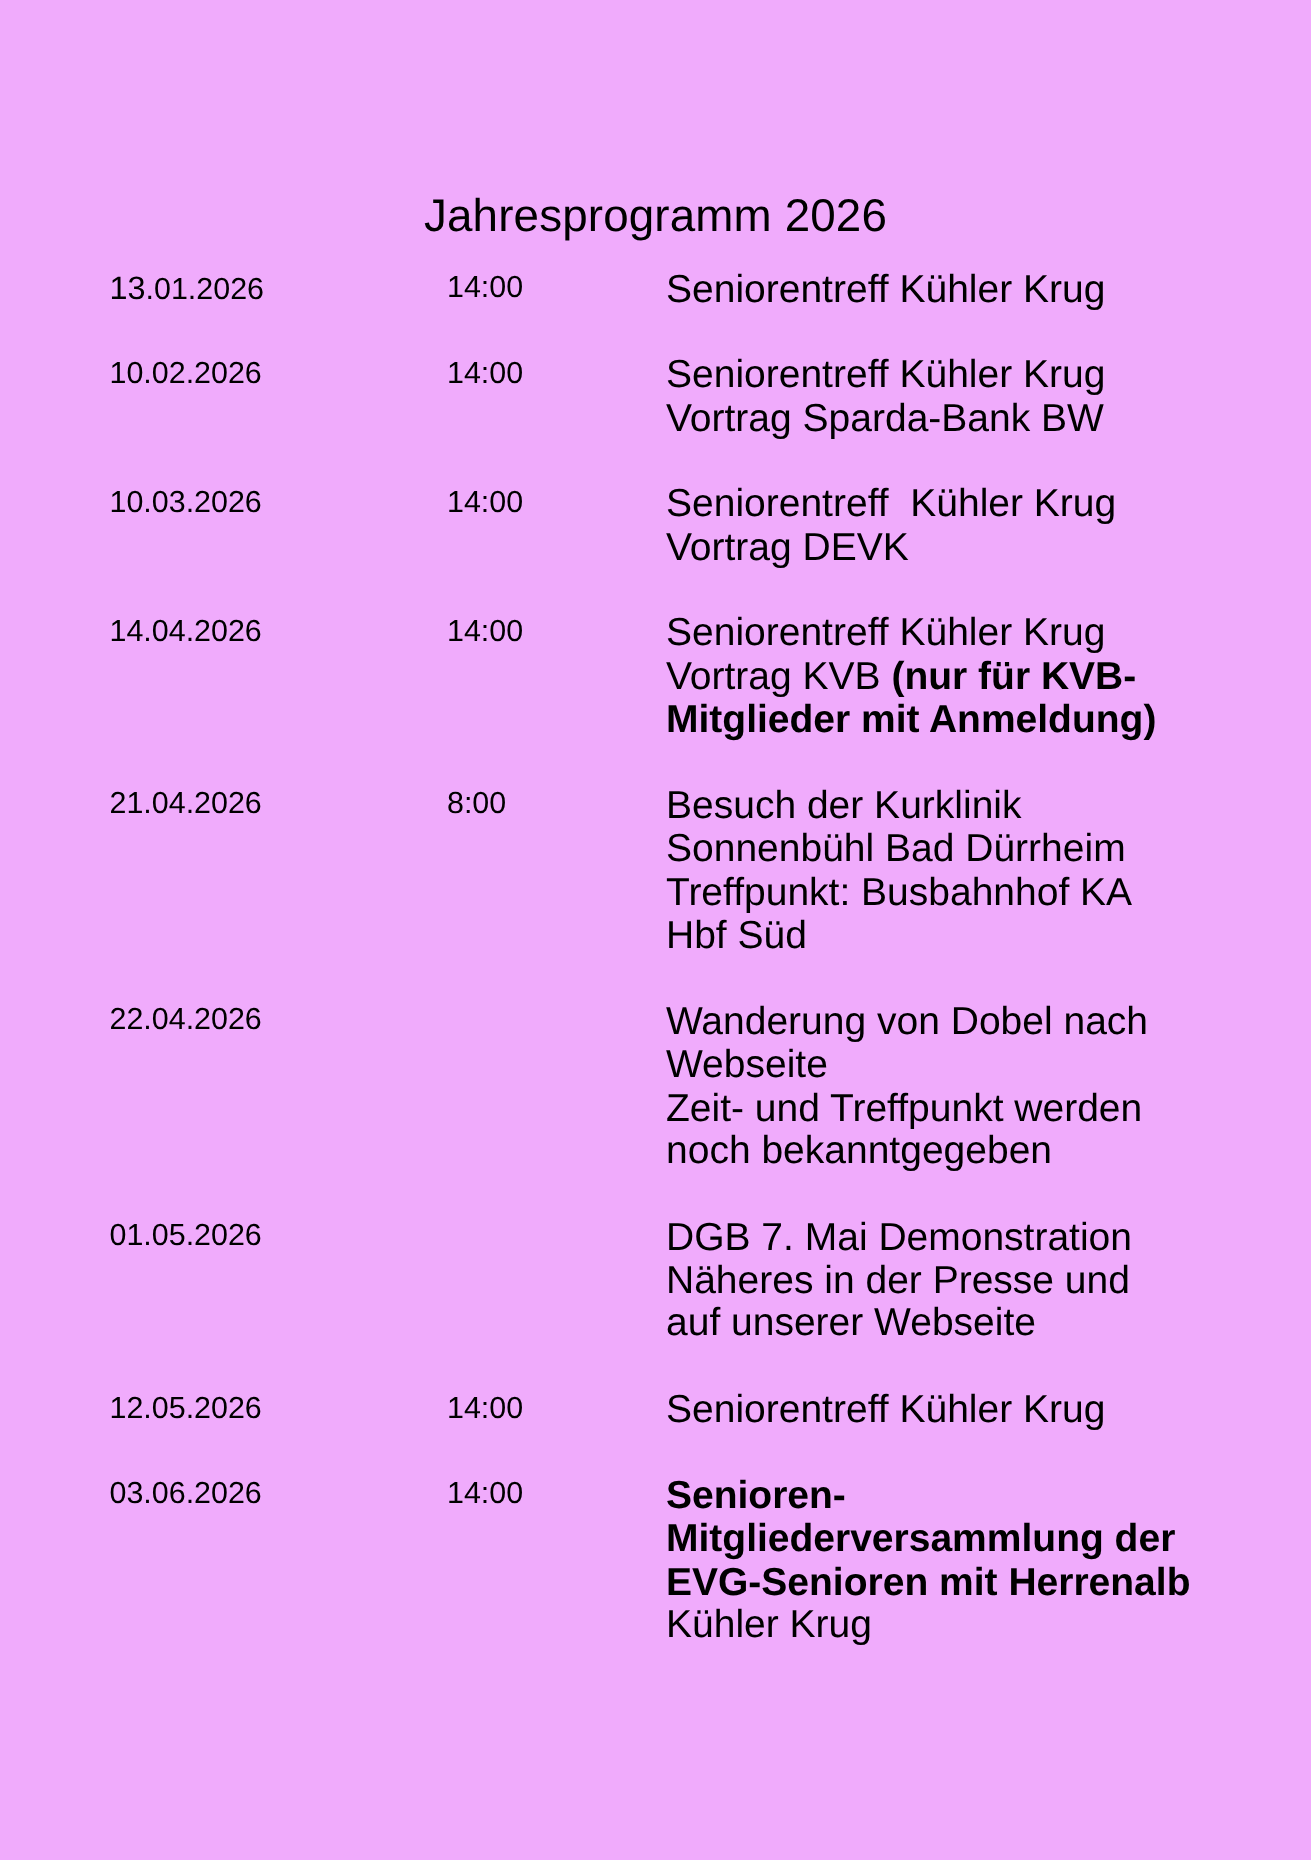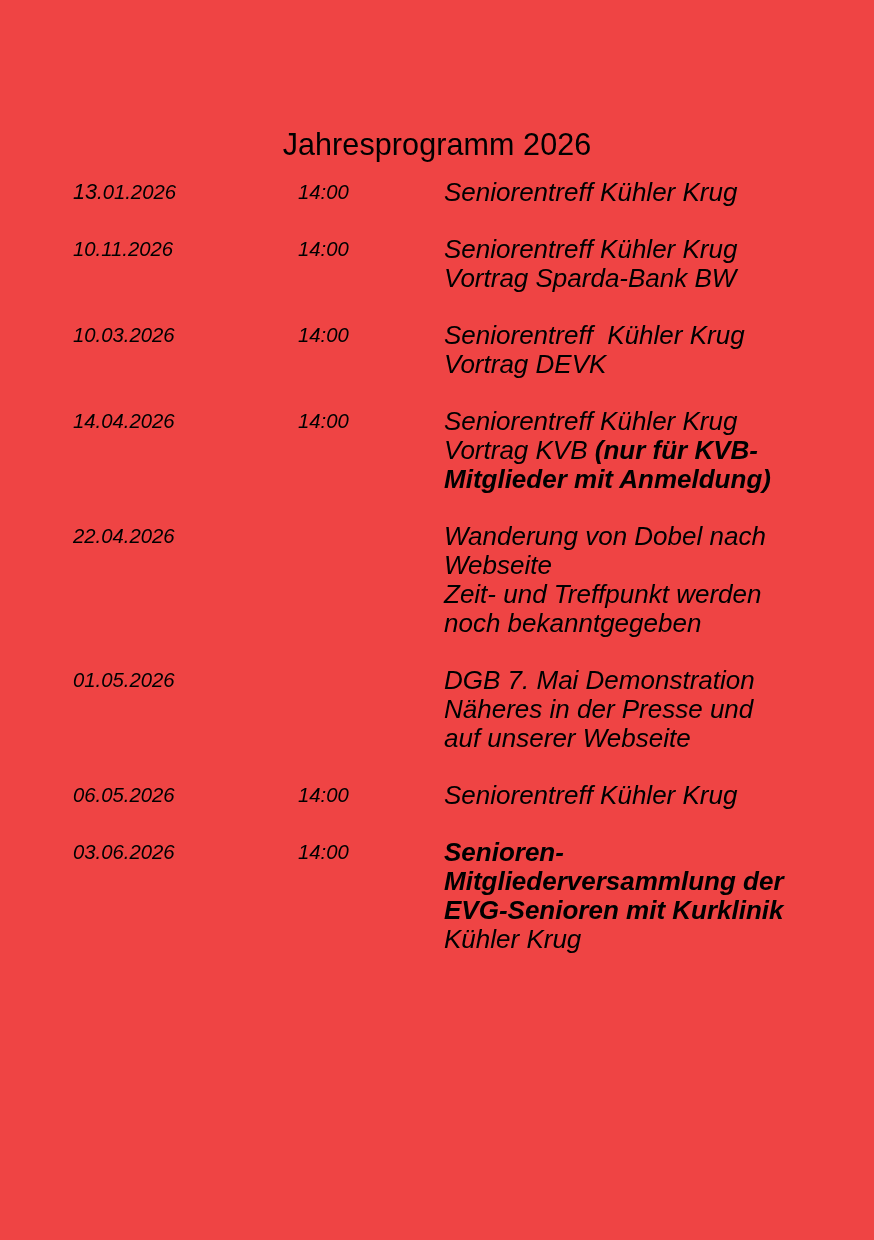"Jahresprogramm 2026" .page { background: #ef4444 -> #f0abfc }
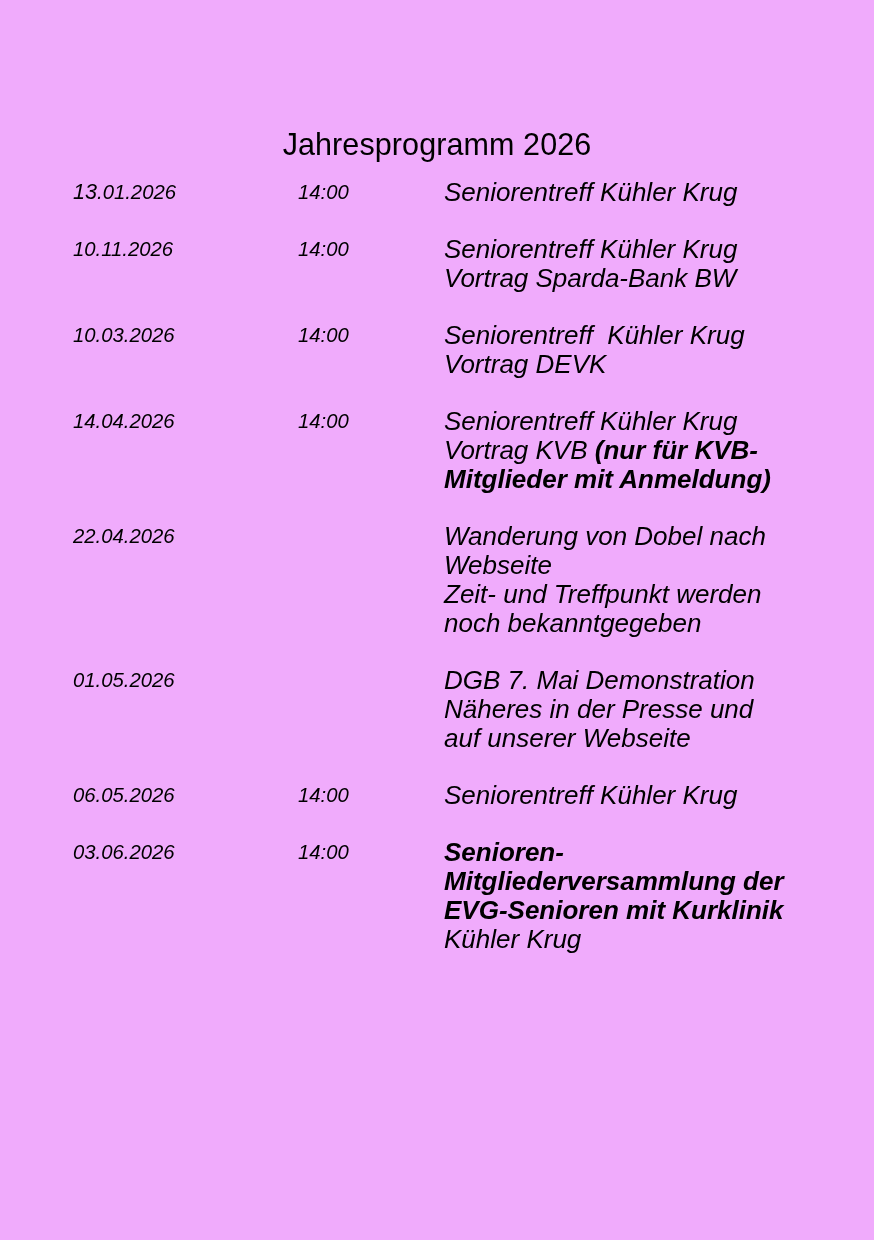"13.01.2026" .schedule { font-style: italic -> none }
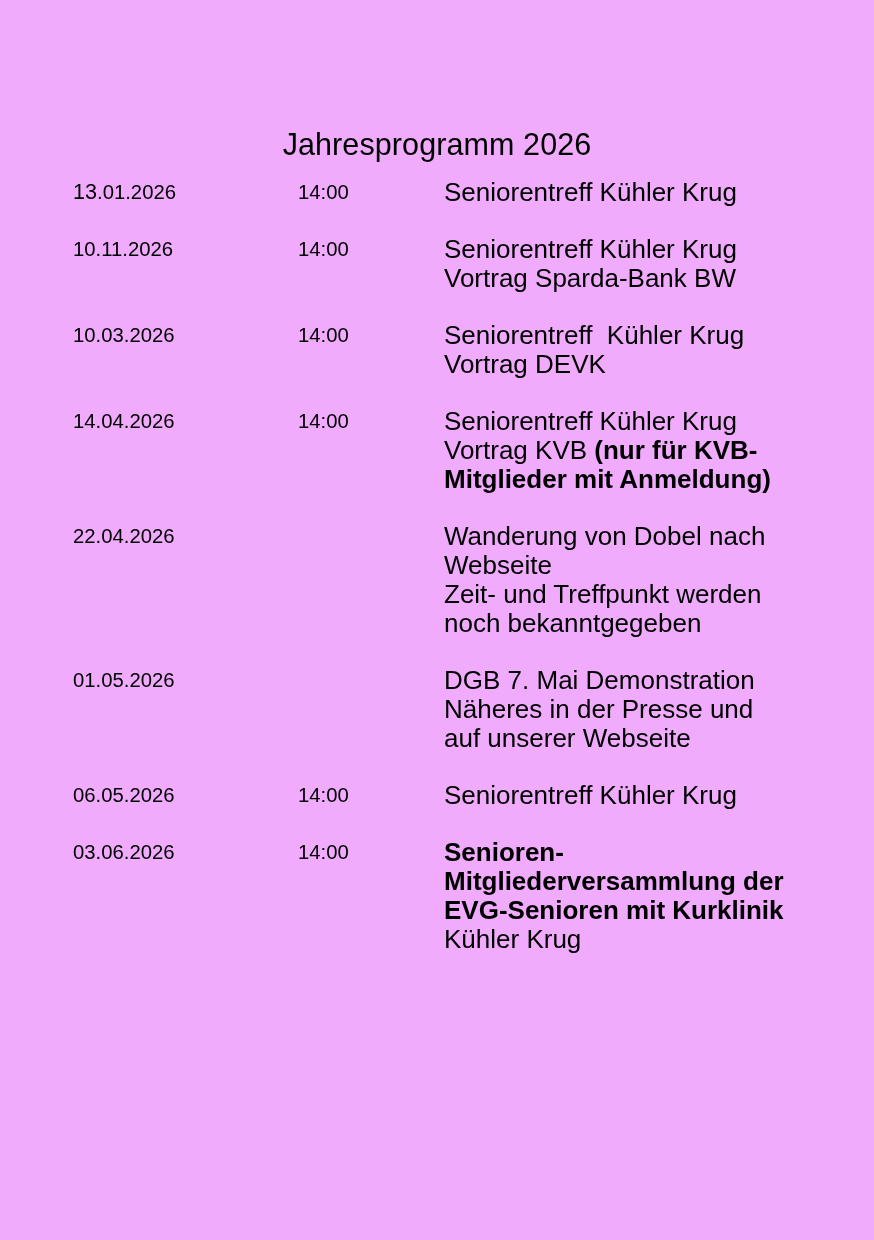"10.11.2026" div.cell-date { text: 10.11.2026 -> 10.02.2026 }
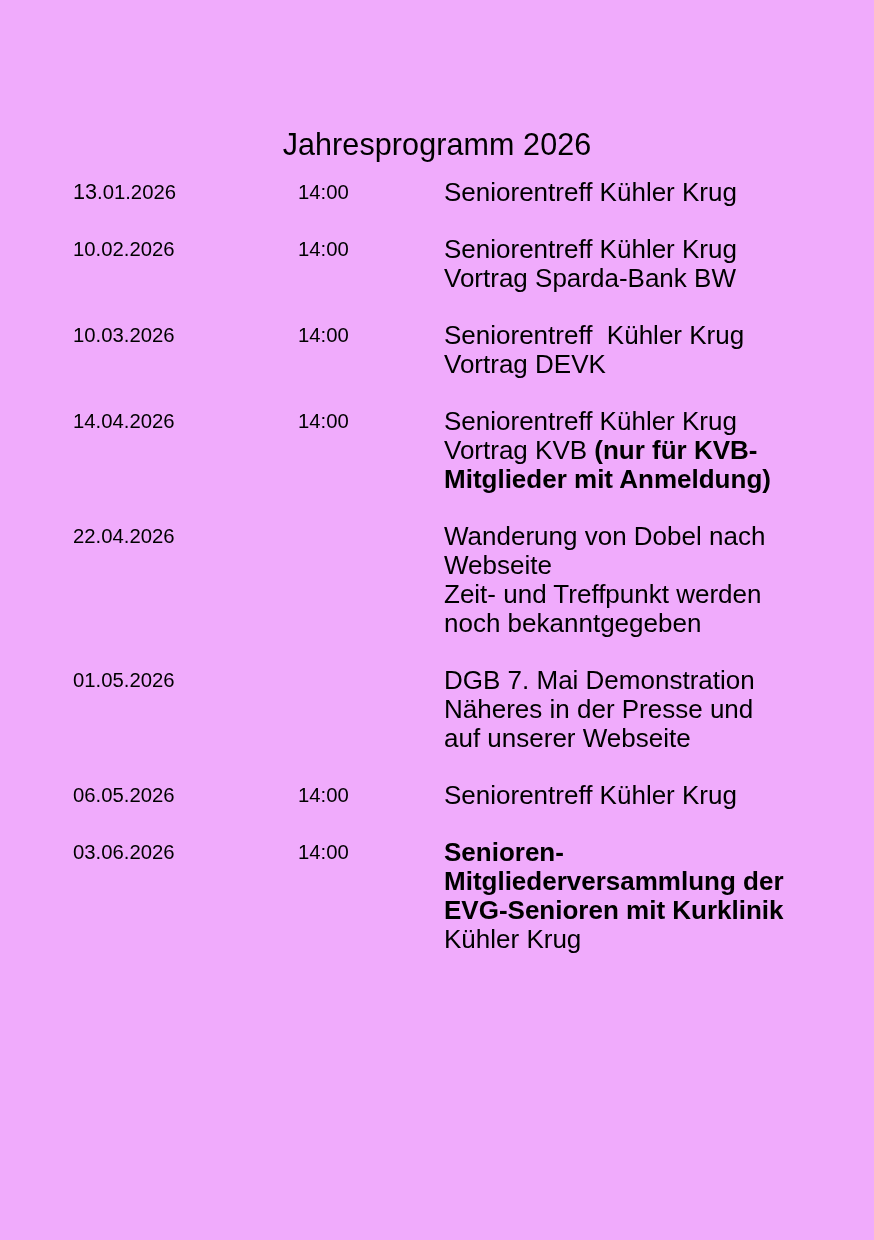"21.04.2026" div.row { html: none -> <div> <div>21.04.2026</div> <div>8:00</div> <div>Besuch der Kurklinik Sonnenbühl Bad Dürrheim Treffpunkt: Busbahnhof KA Hbf Süd</div> </div> }
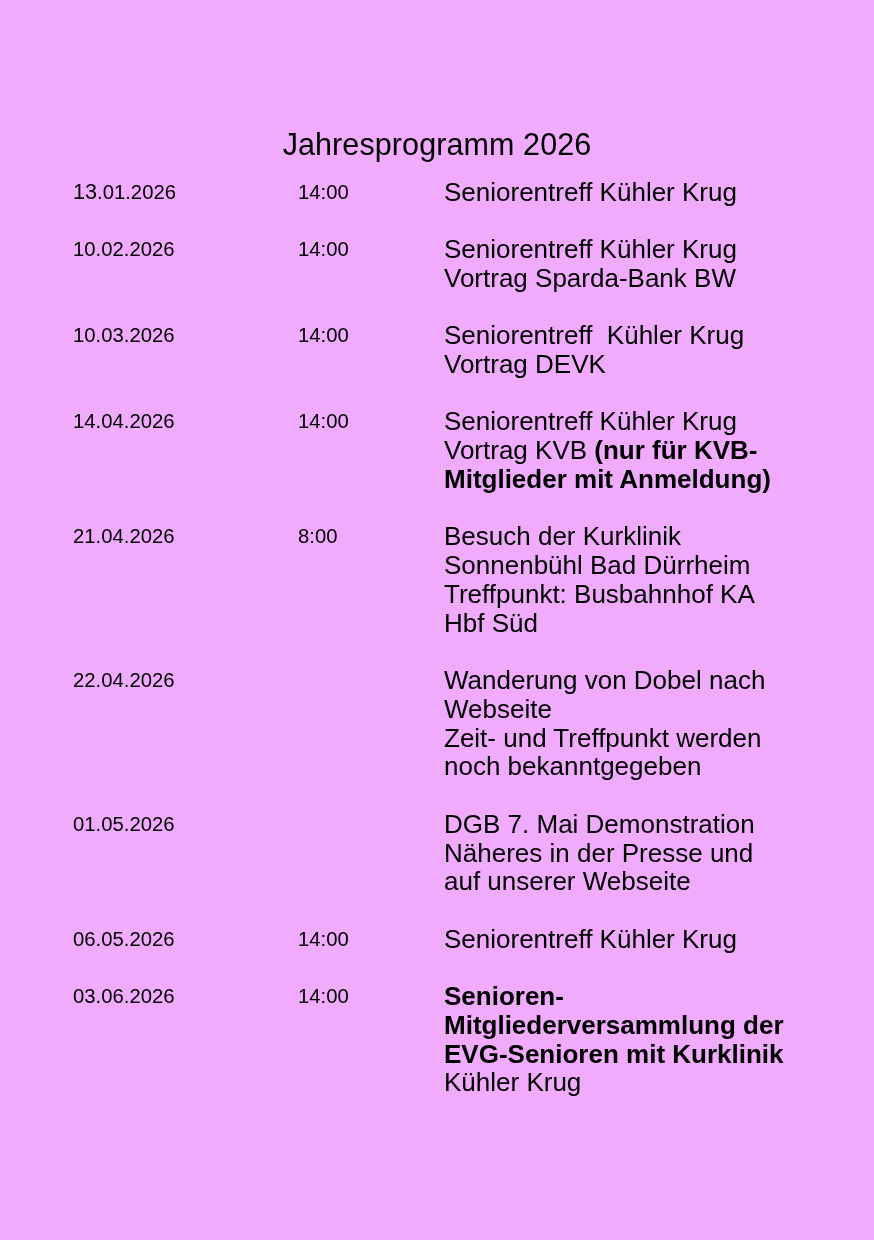"06.05.2026" div.cell-date { text: 06.05.2026 -> 12.05.2026 }
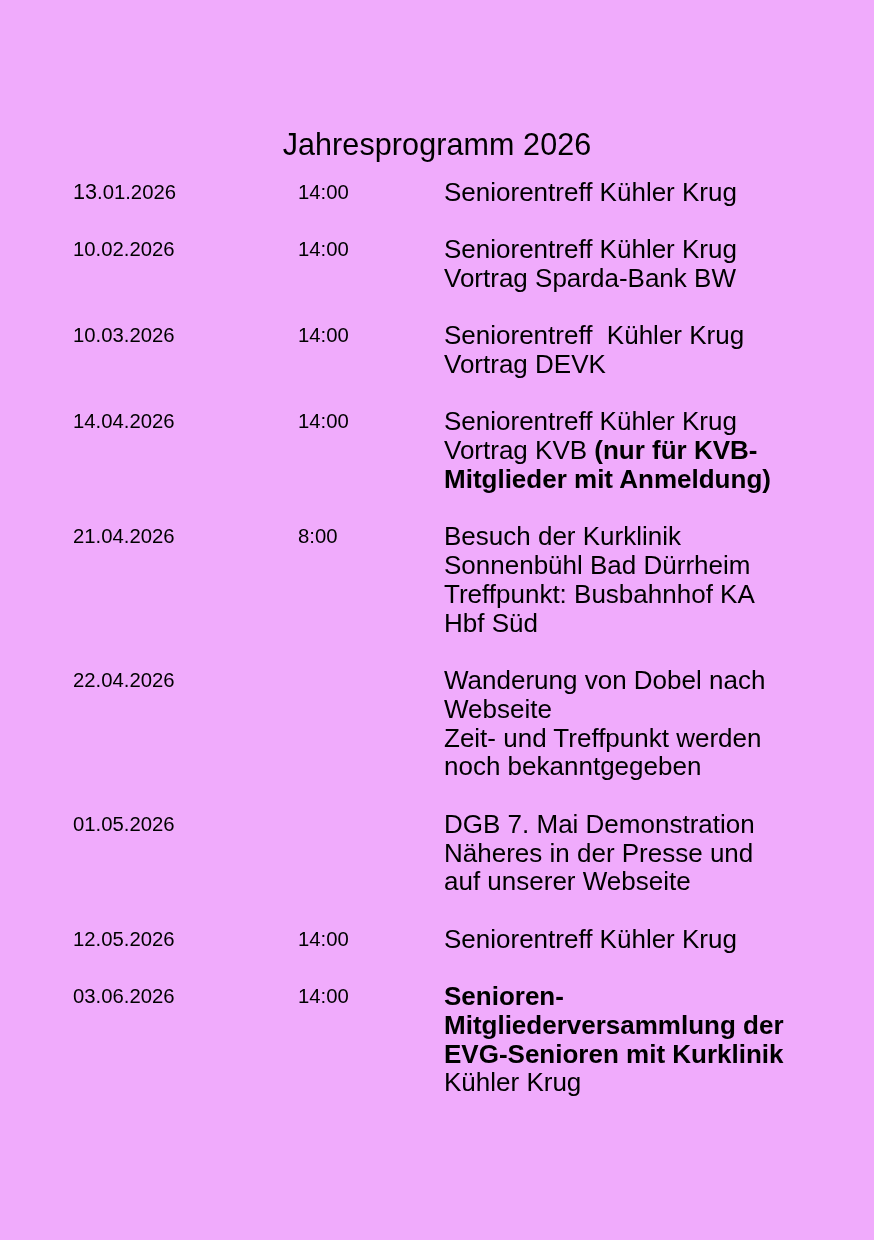"Senioren-Mitgliederversammlung der" b { text: Kurklinik -> Herrenalb }
